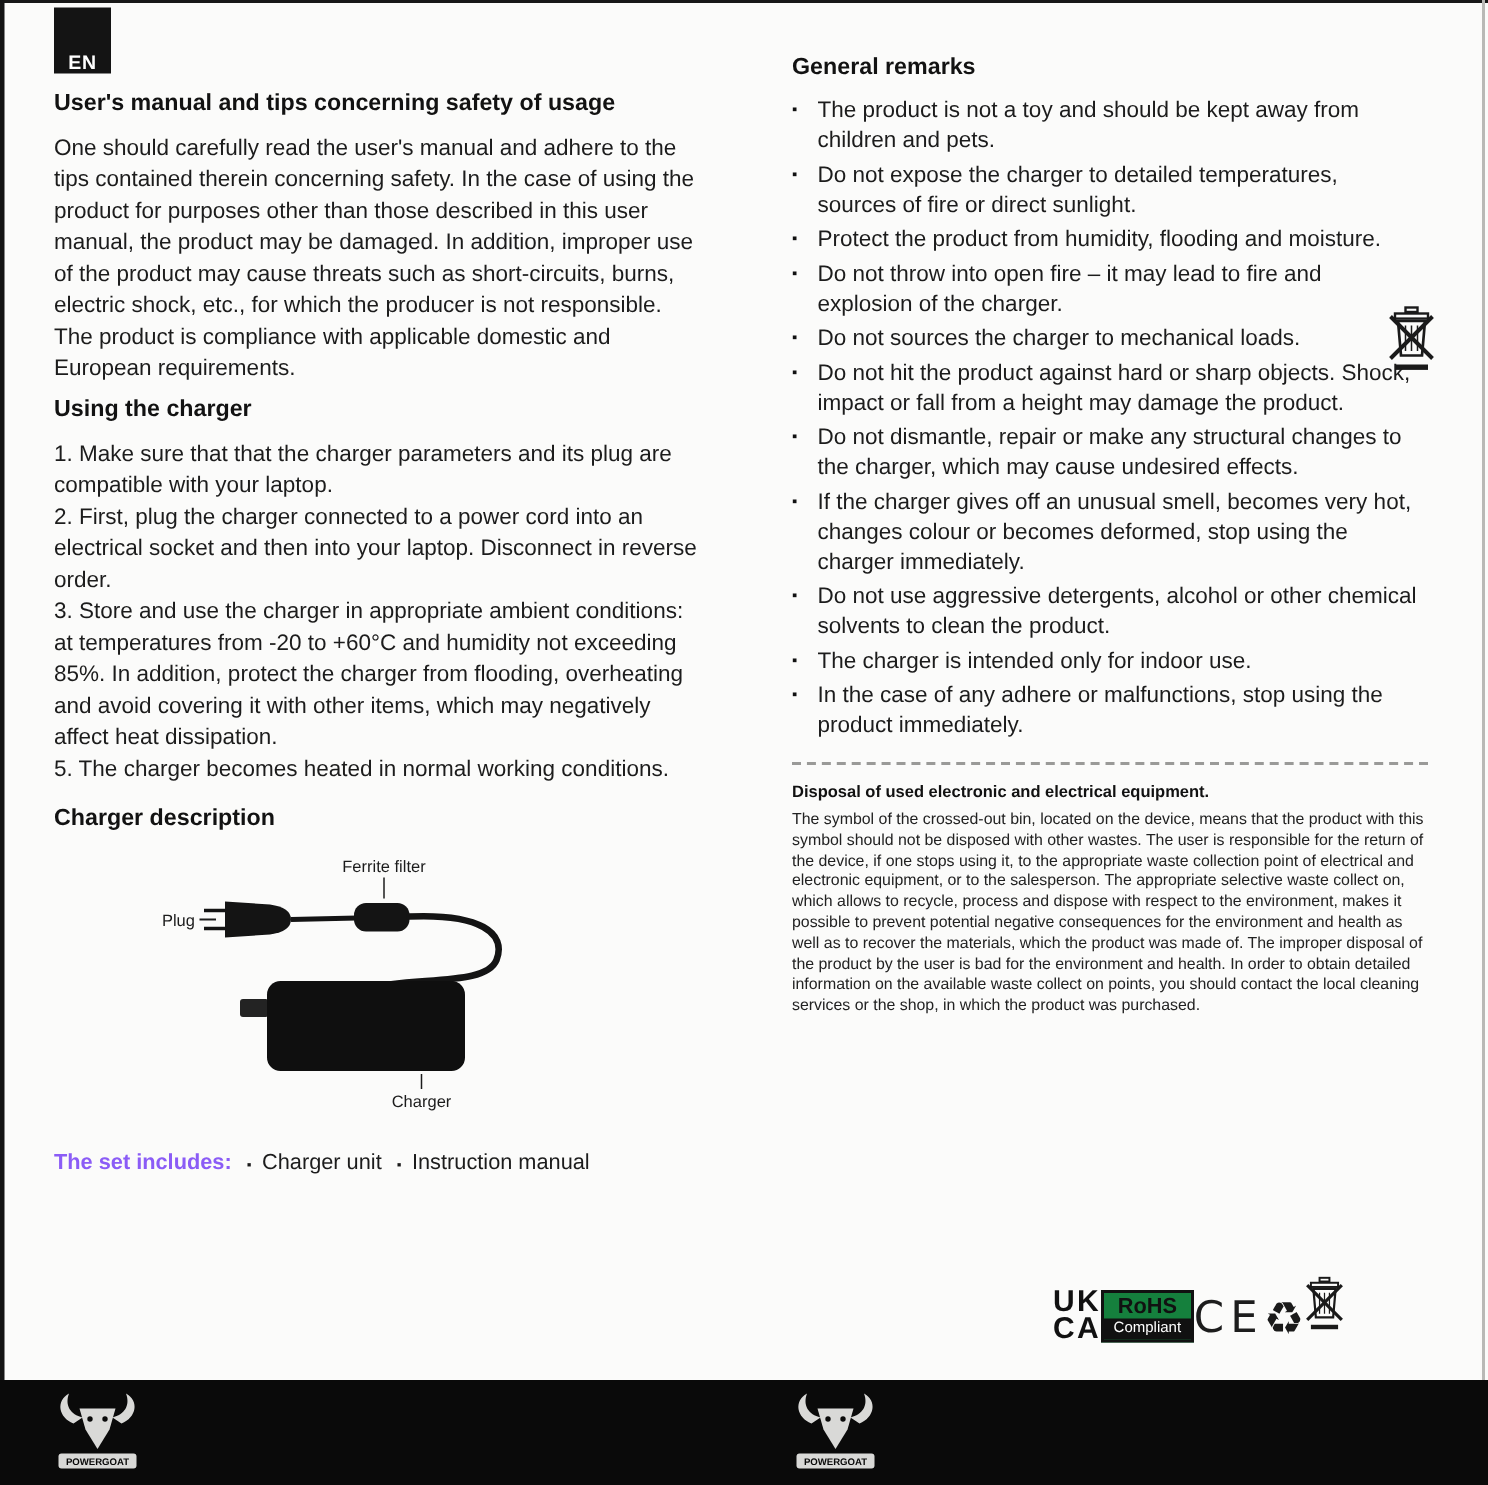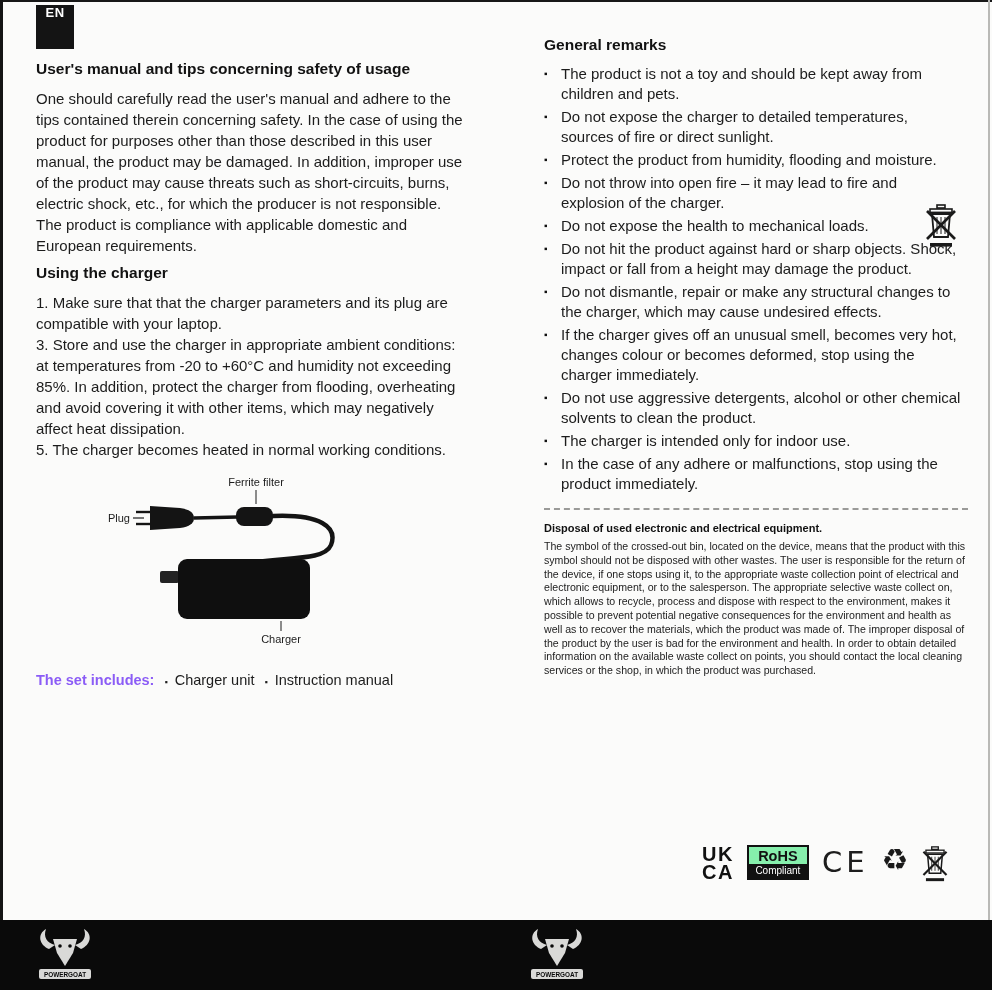"EN" .lang-badge { align-items: flex-start -> flex-end }
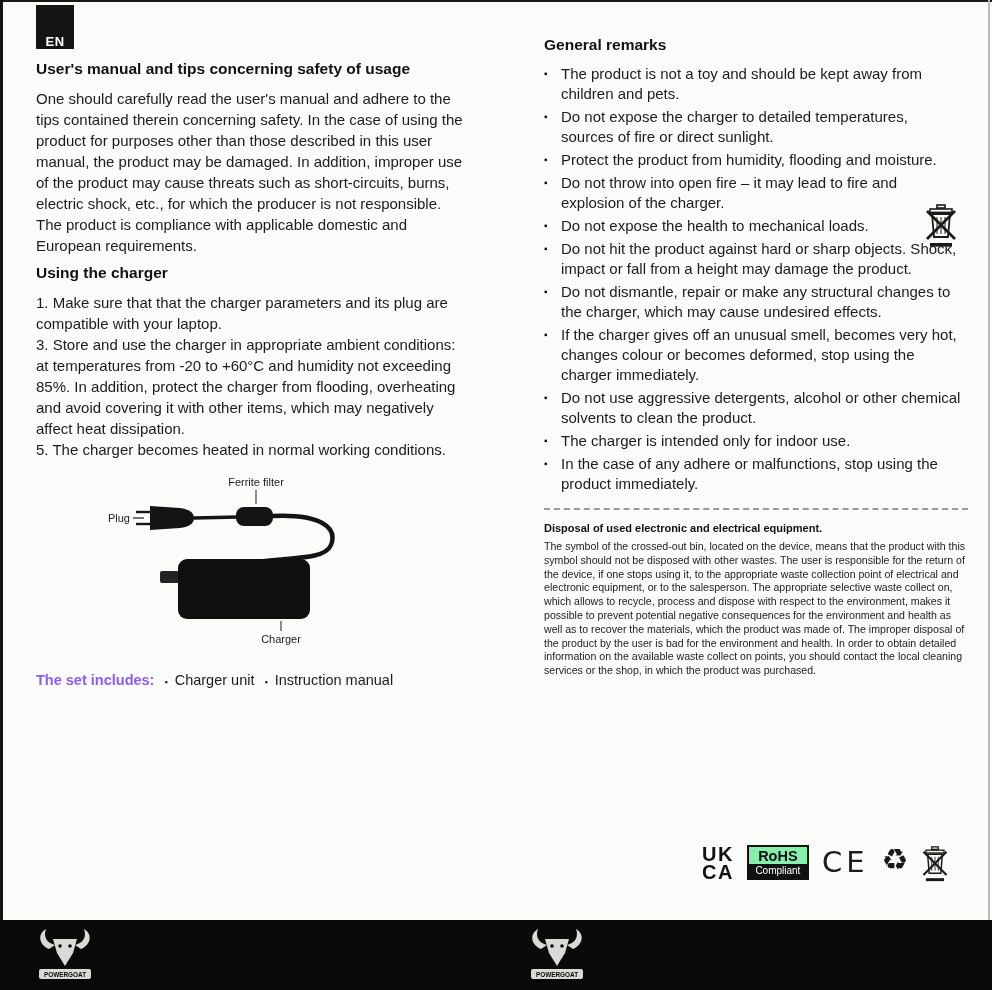"General remarks" .col-right { left: 544px -> 528px }
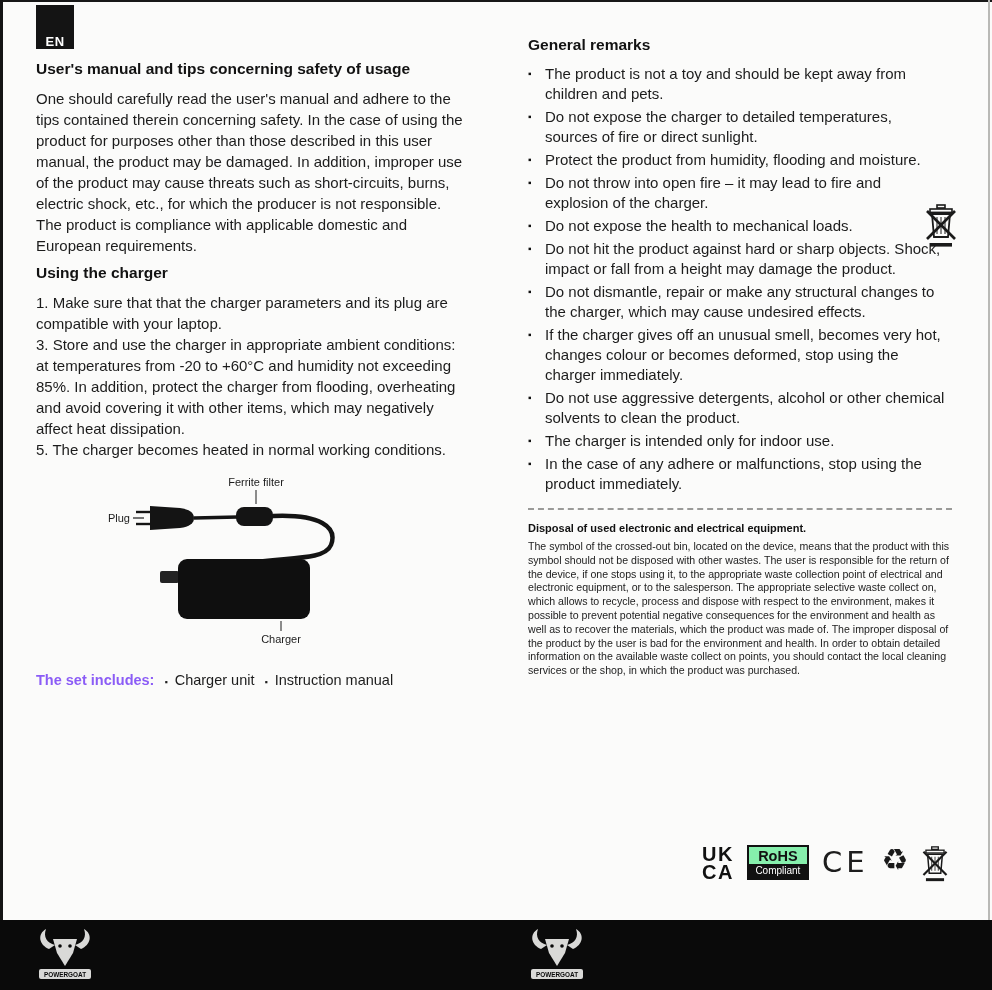"Do not expose the health" span { text: expose the health -> sources the charger }
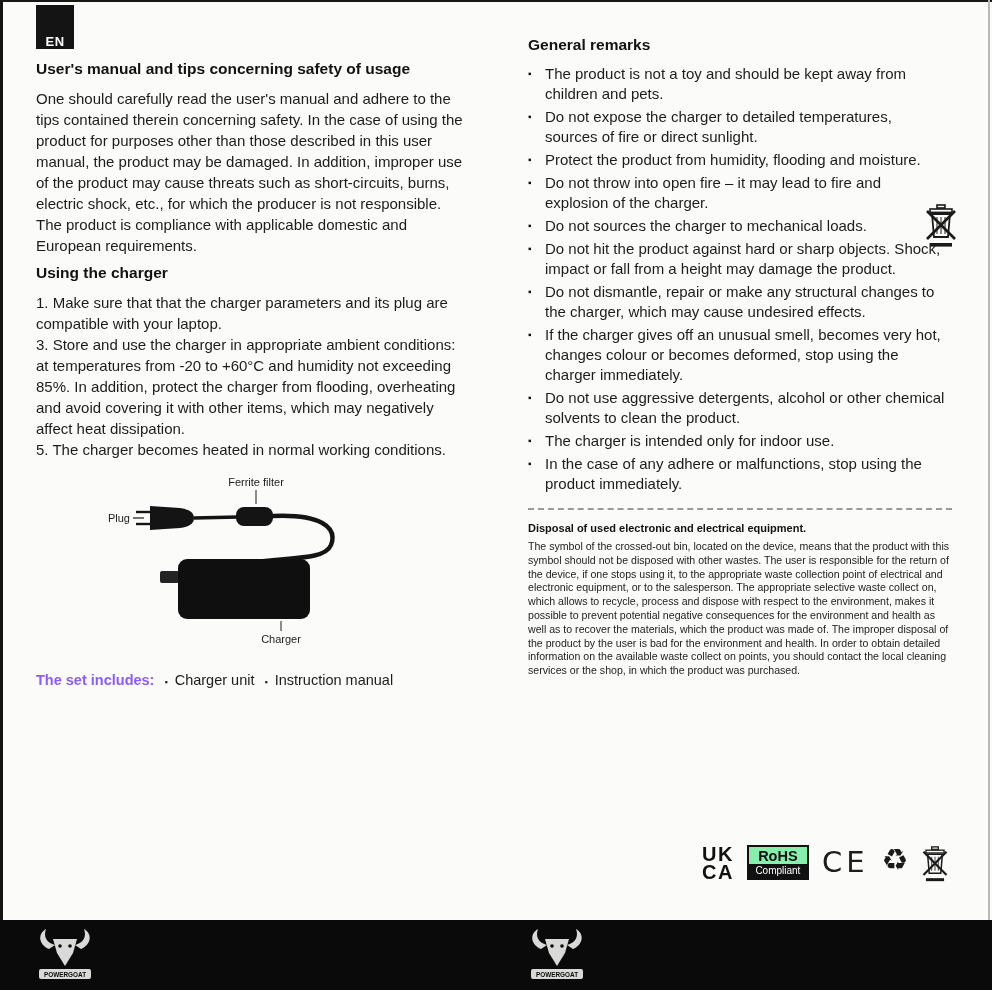"2. First, plug the charger" p.step { html: none -> <p>2. First, plug the charger connected to a power cord into an electrical socket and then into your laptop. Disconnect in reverse order.</p> }
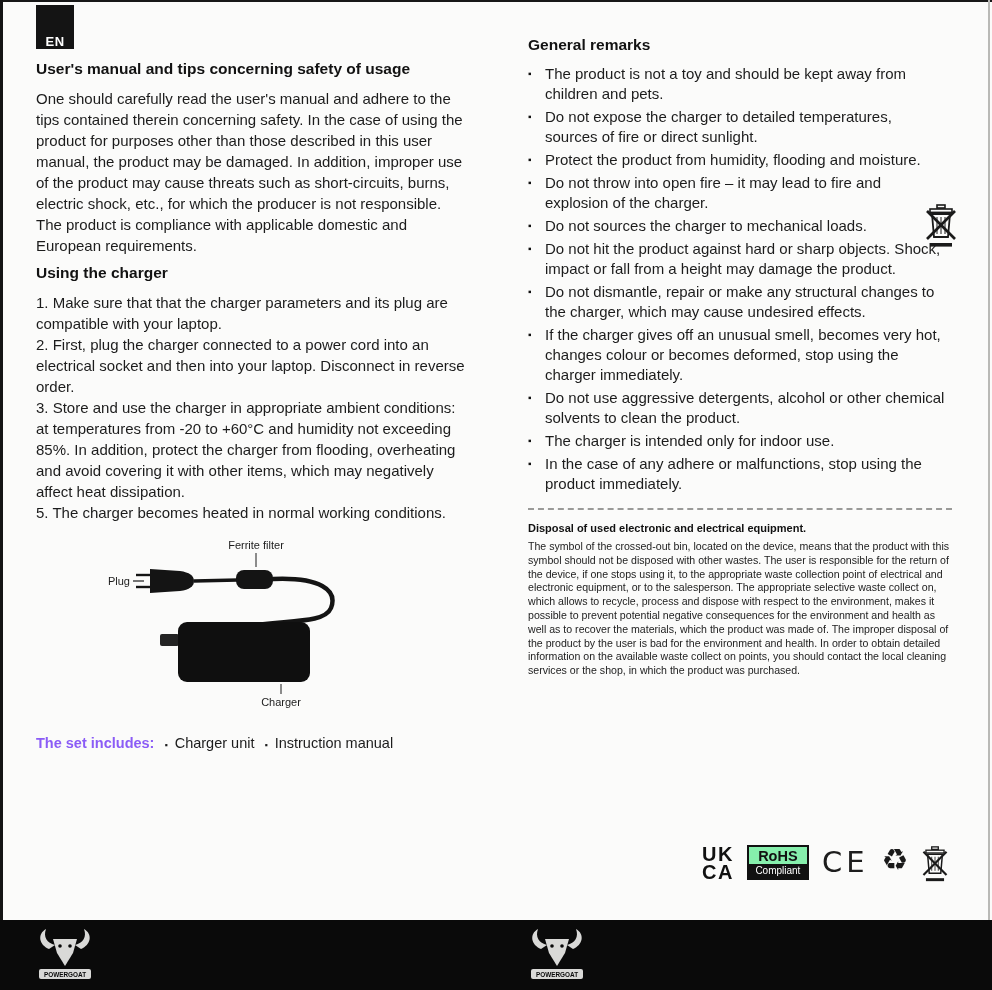"Charger description" h2 { html: none -> <h2>Charger description</h2> }
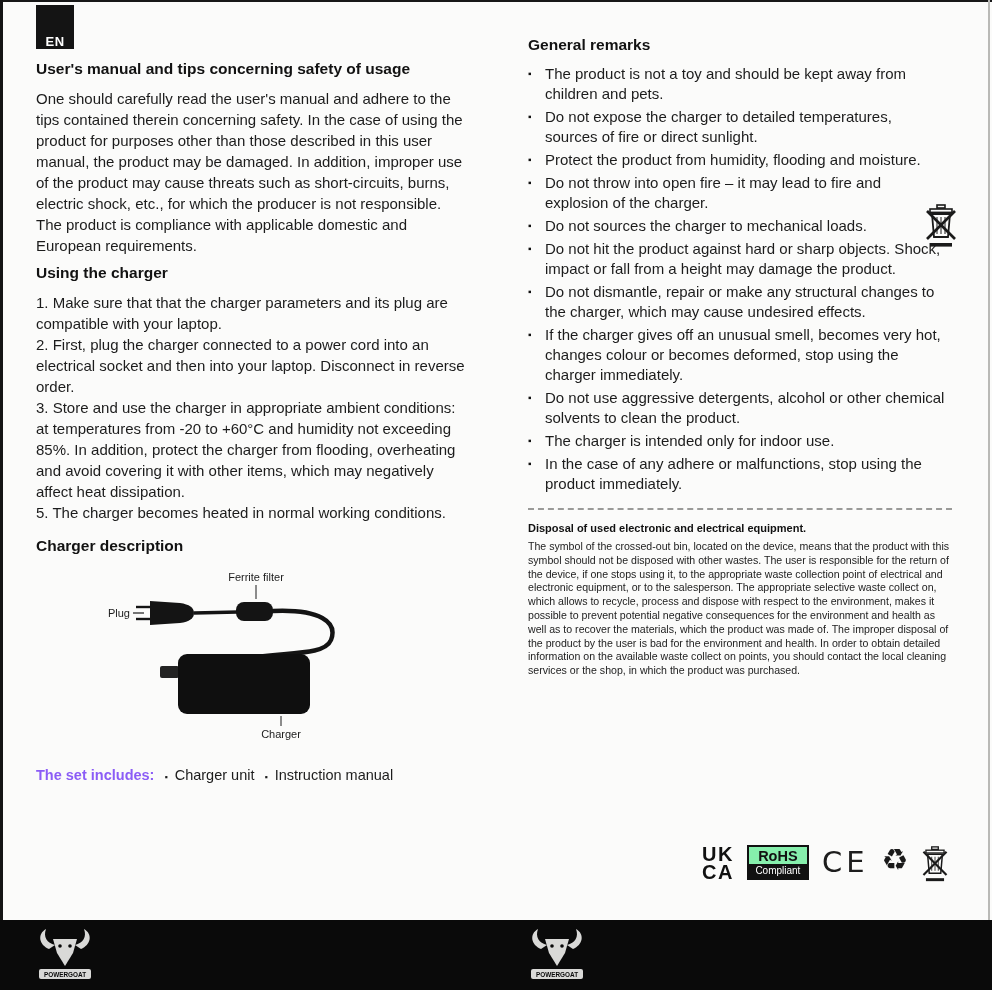"UK" .marks { align-items: flex-start -> flex-end; gap: 13px -> none }
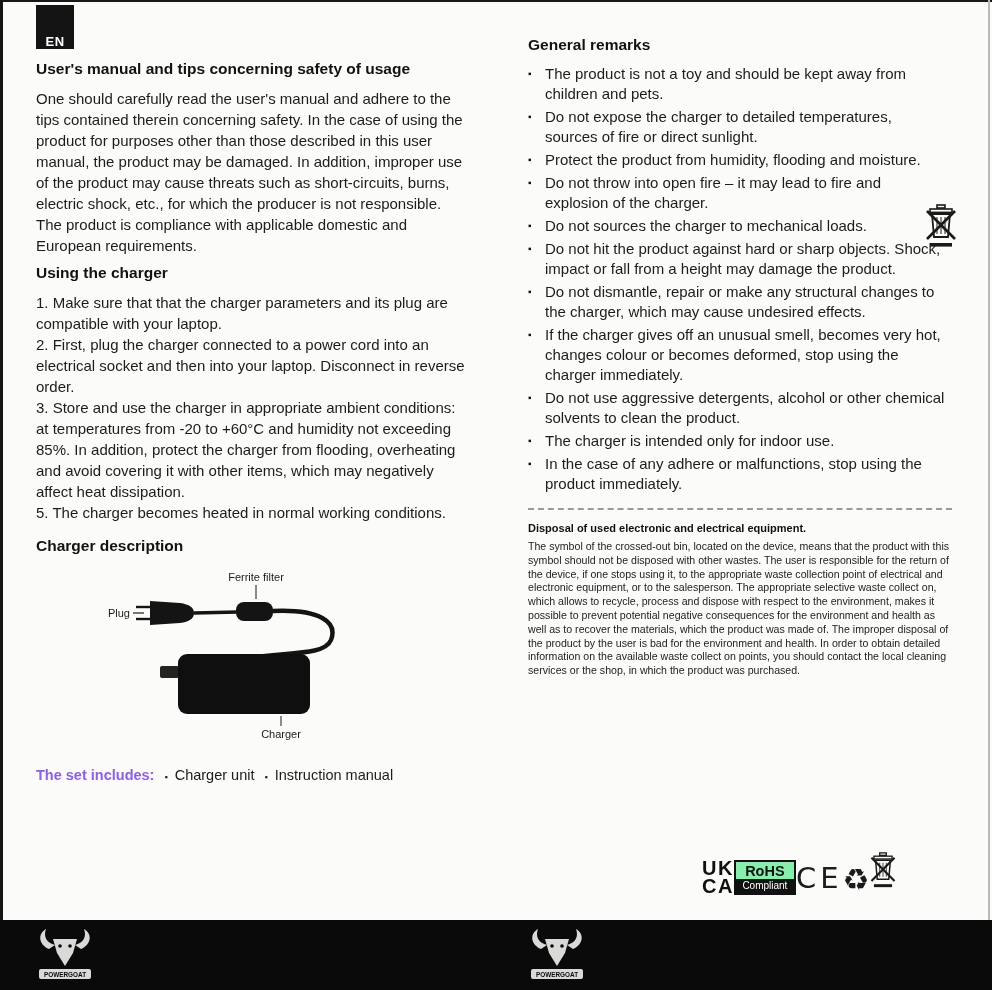"RoHS" .rohs { background: #86efac -> #15803d }
